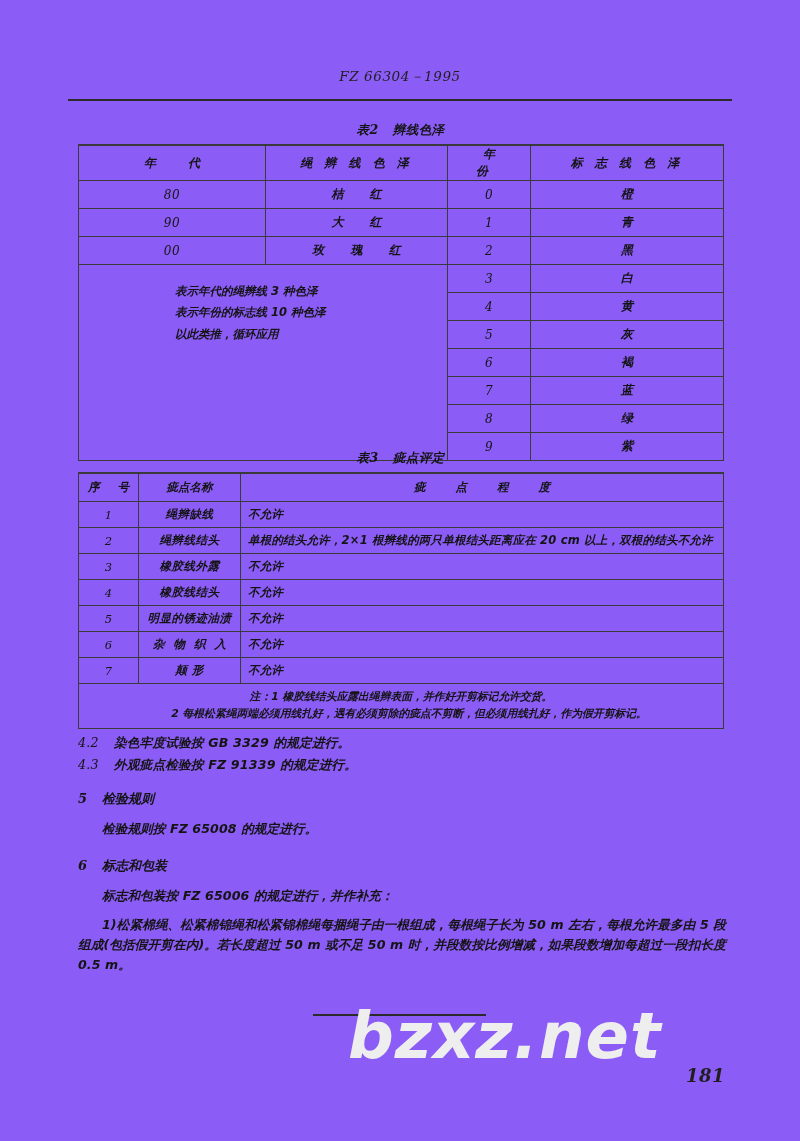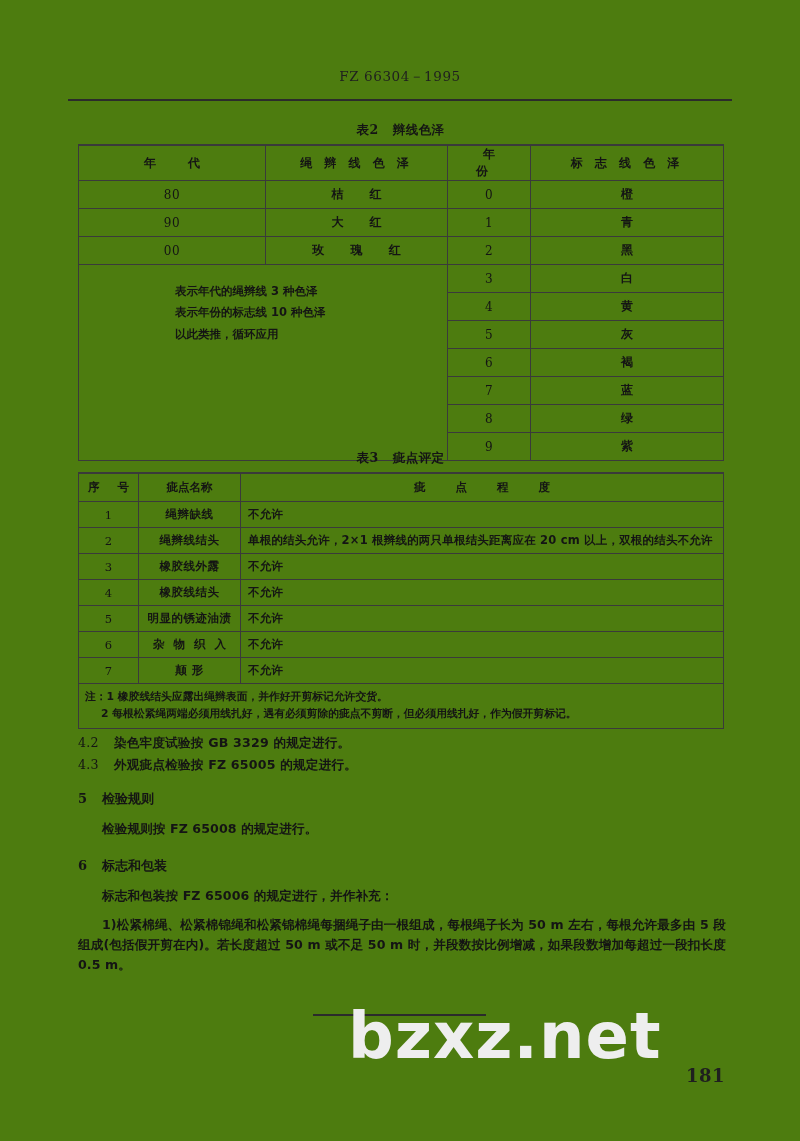"FZ 66304－1995" .page { background: #4d7c0f -> #8b5cf6; font-style: none -> italic }
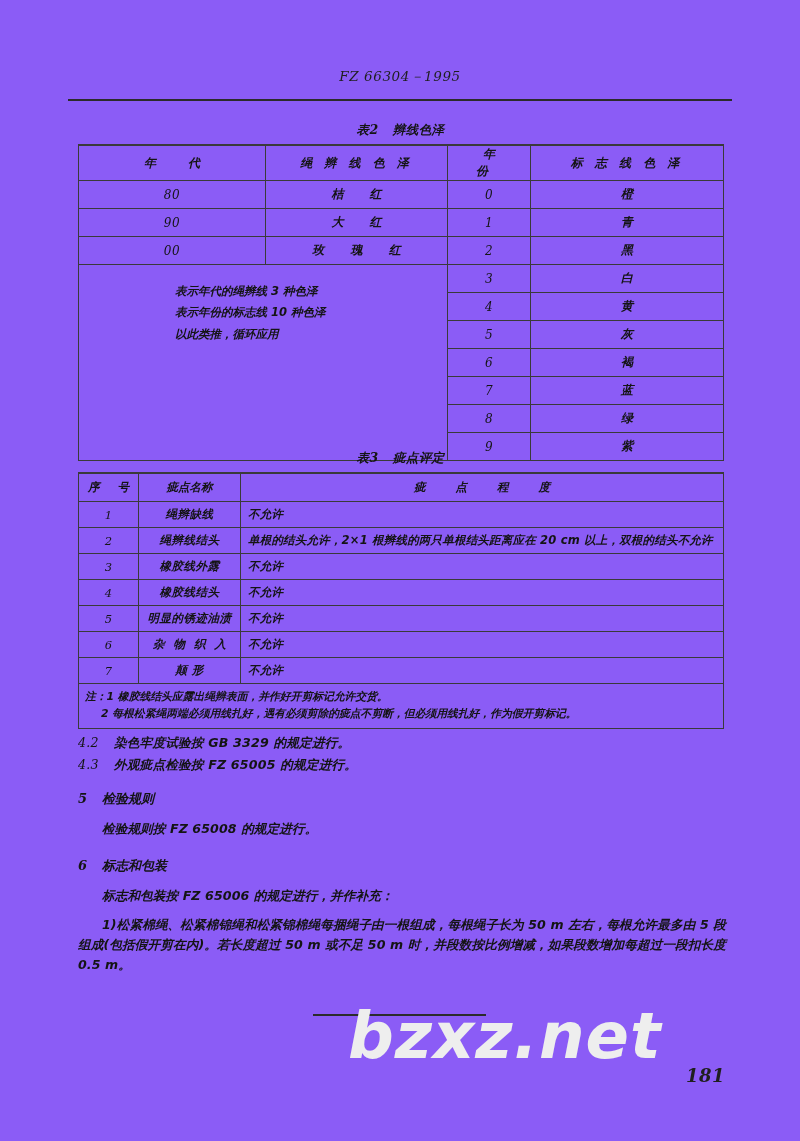"注：1 橡胶线结头应露出绳辫表面，并作好开剪标记允许交货。" .t3 .notes-cell { text-align: left -> center }
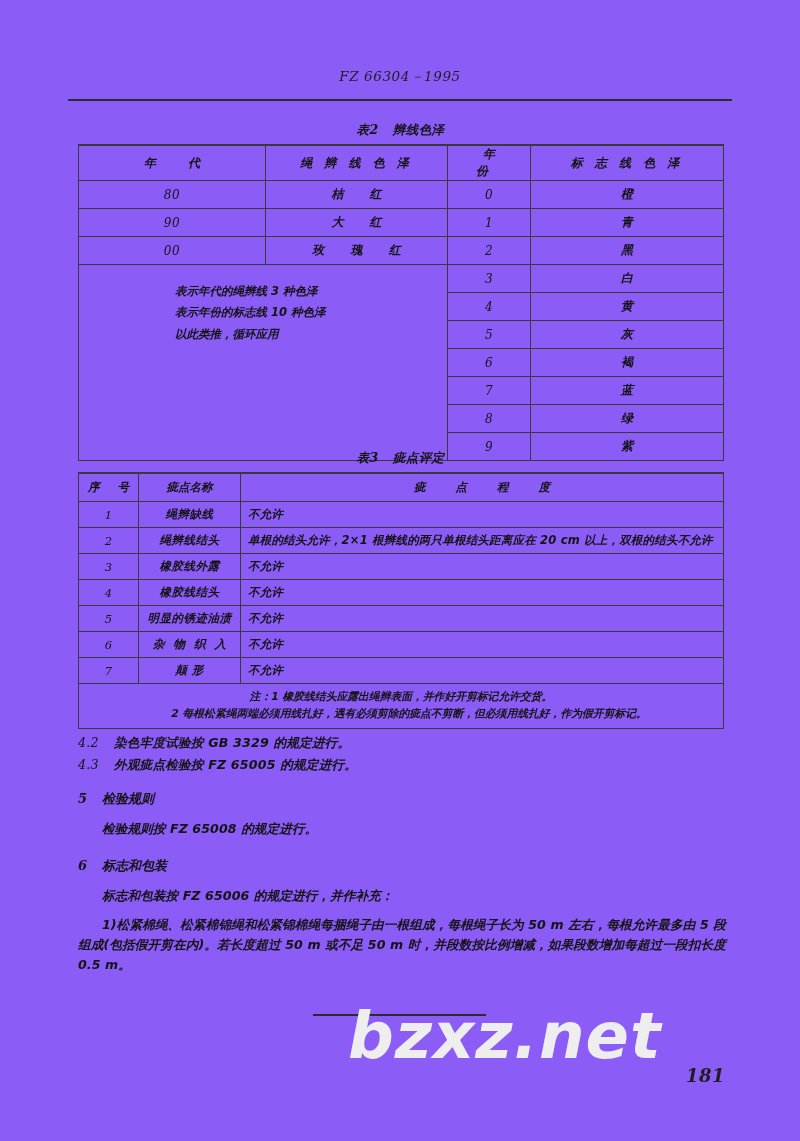"外观疵点检验按 FZ 65005 的规定进行。" span { text: 65005 -> 91339 }
